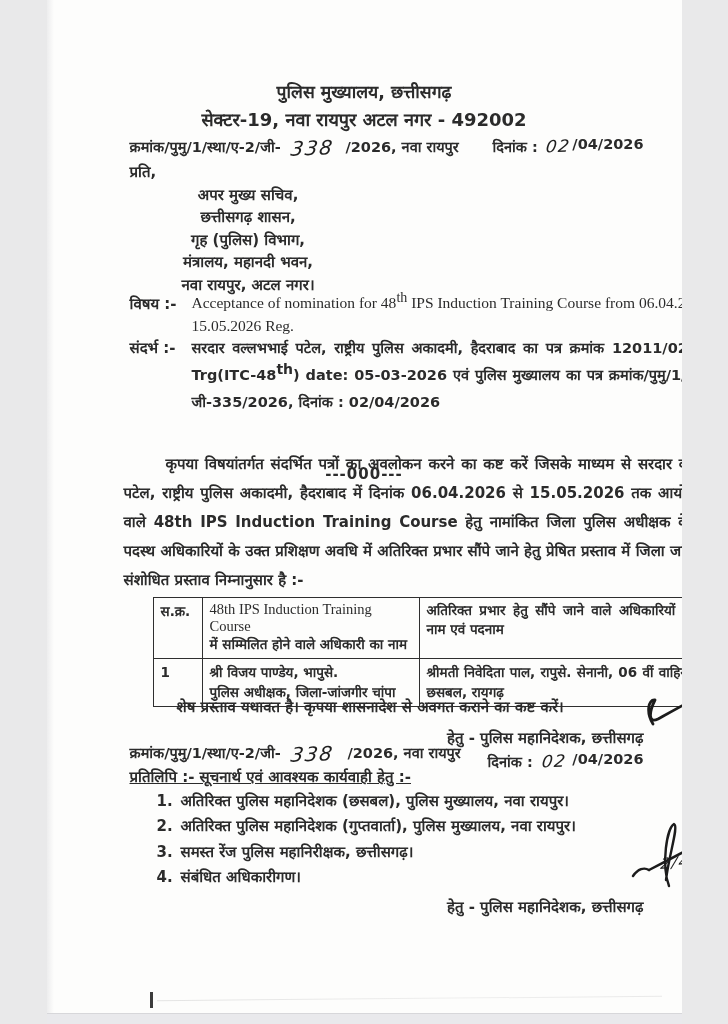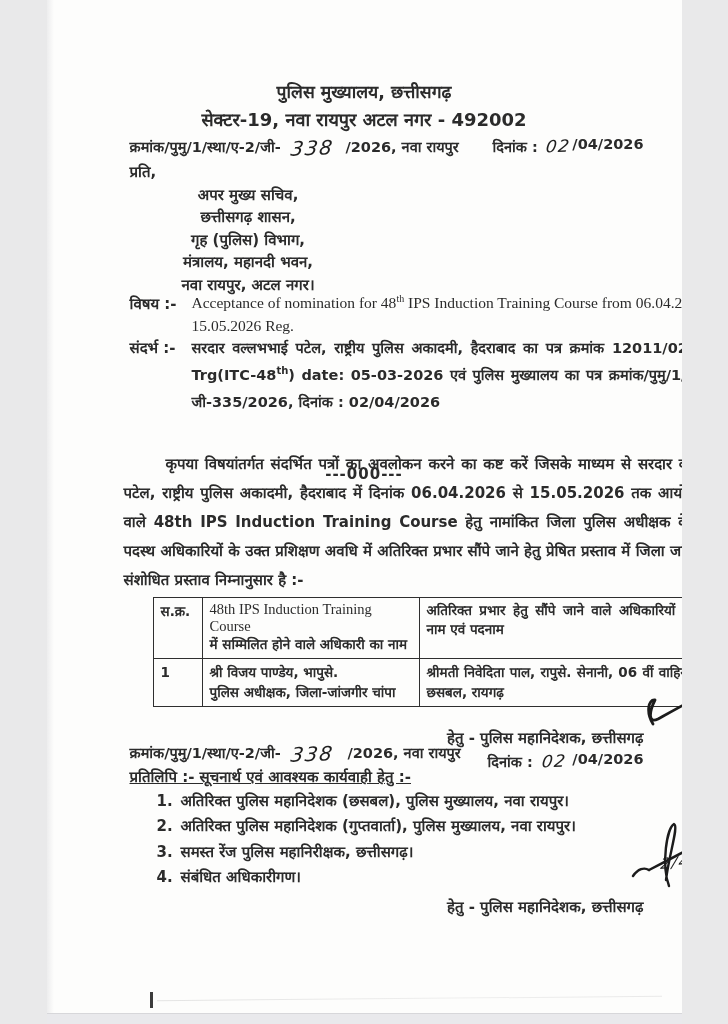"th" sup { font-size: 10px -> 14px }
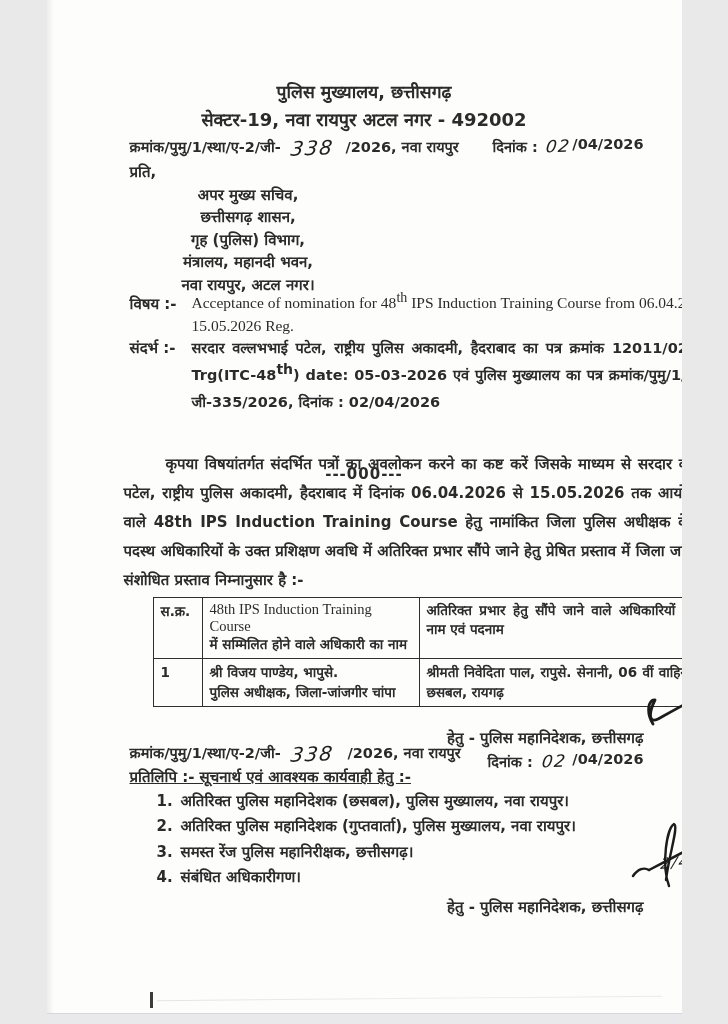"शेष प्रस्ताव यथावत है। कृपया" div.abs { html: none -> <div>शेष प्रस्ताव यथावत है। कृपया शासनादेश से अवगत कराने का कष्ट करें।</div> }
